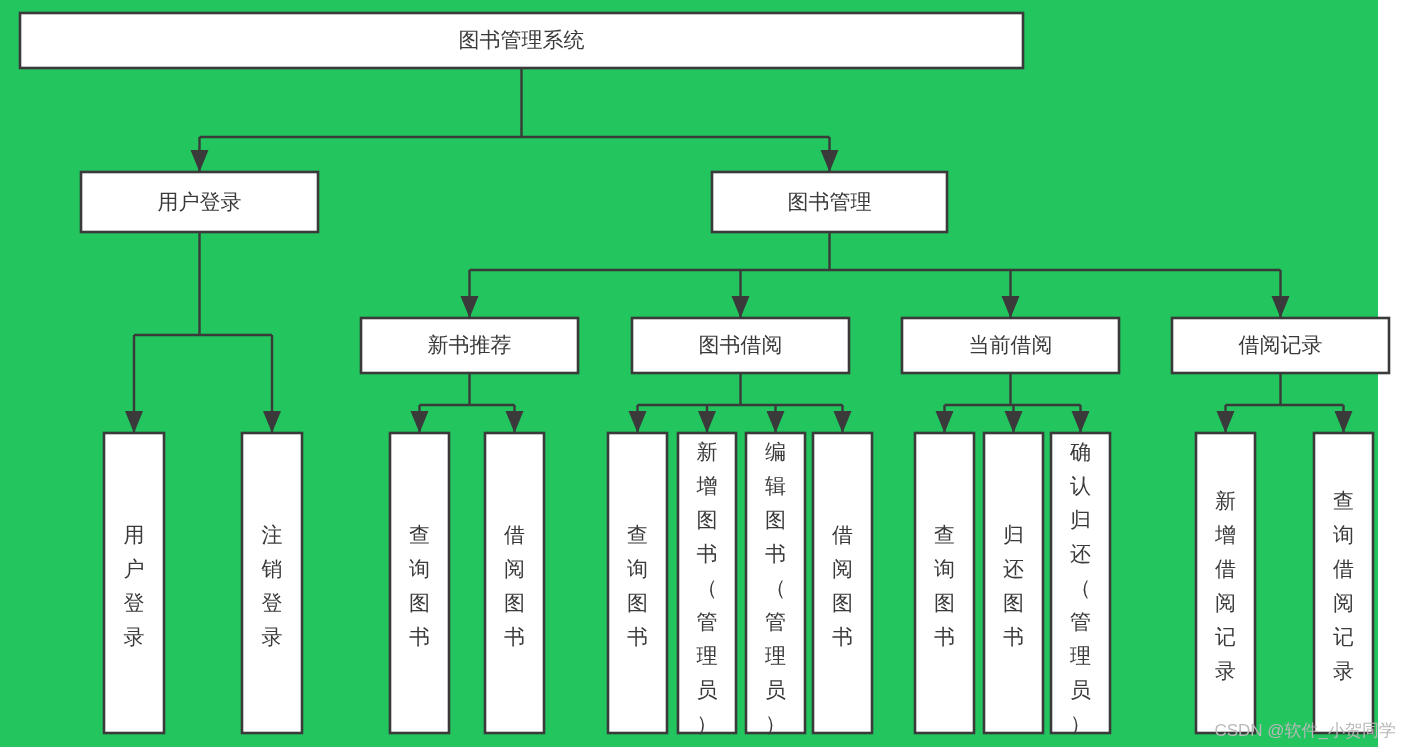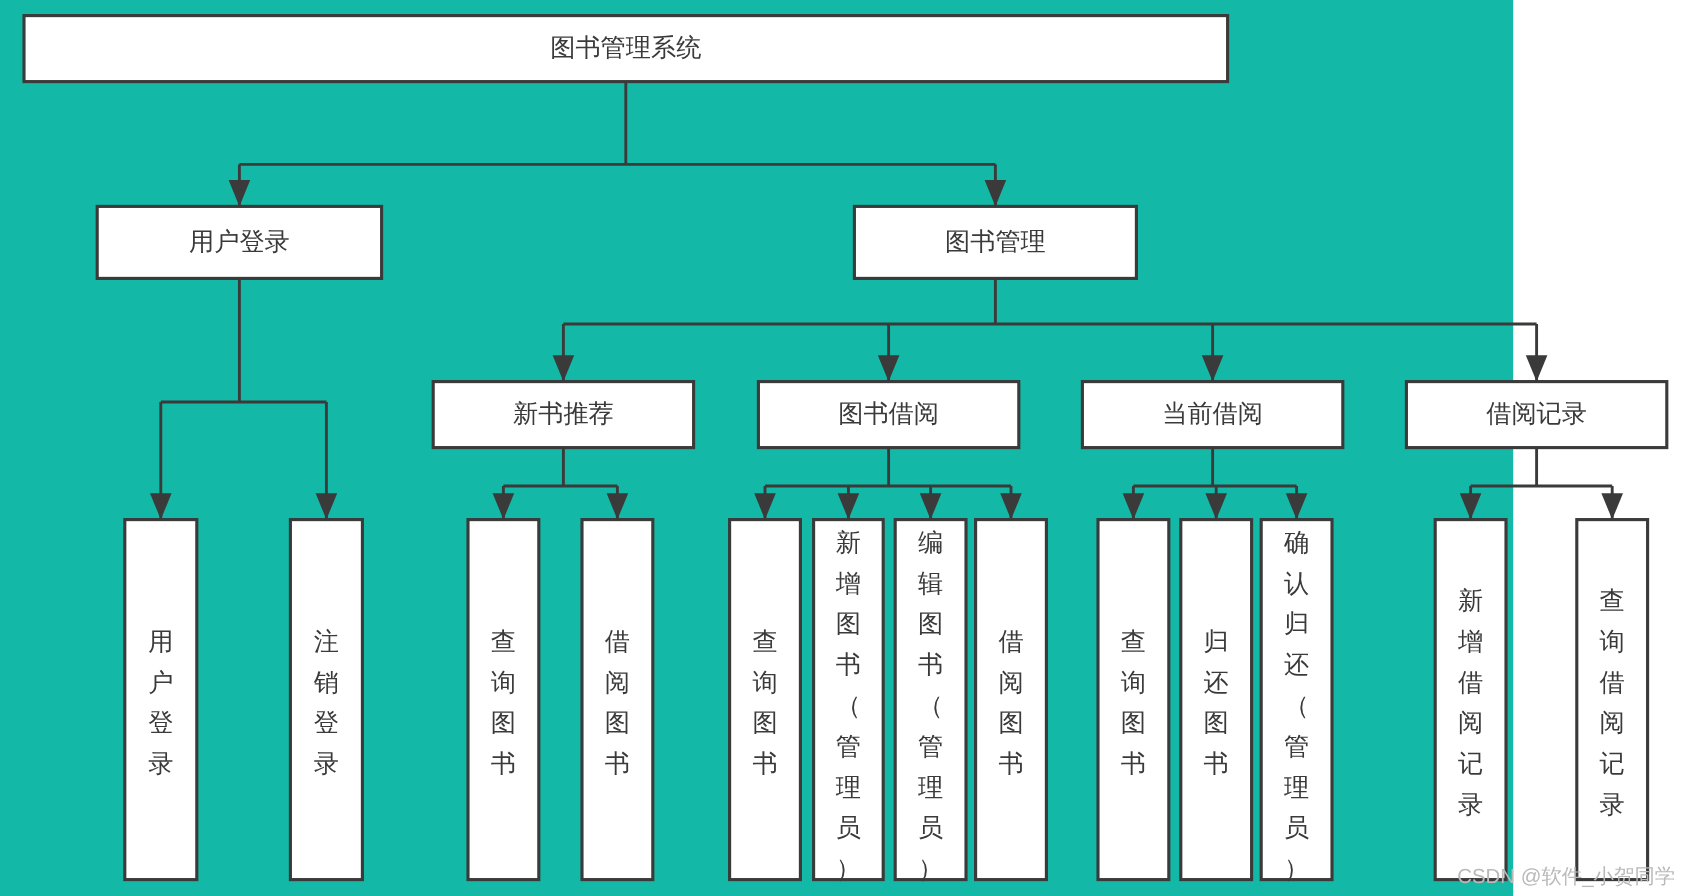"图书管理系统" #diagram-root { background: #14b8a6 -> #22c55e; width: 1261px -> 1378px }
